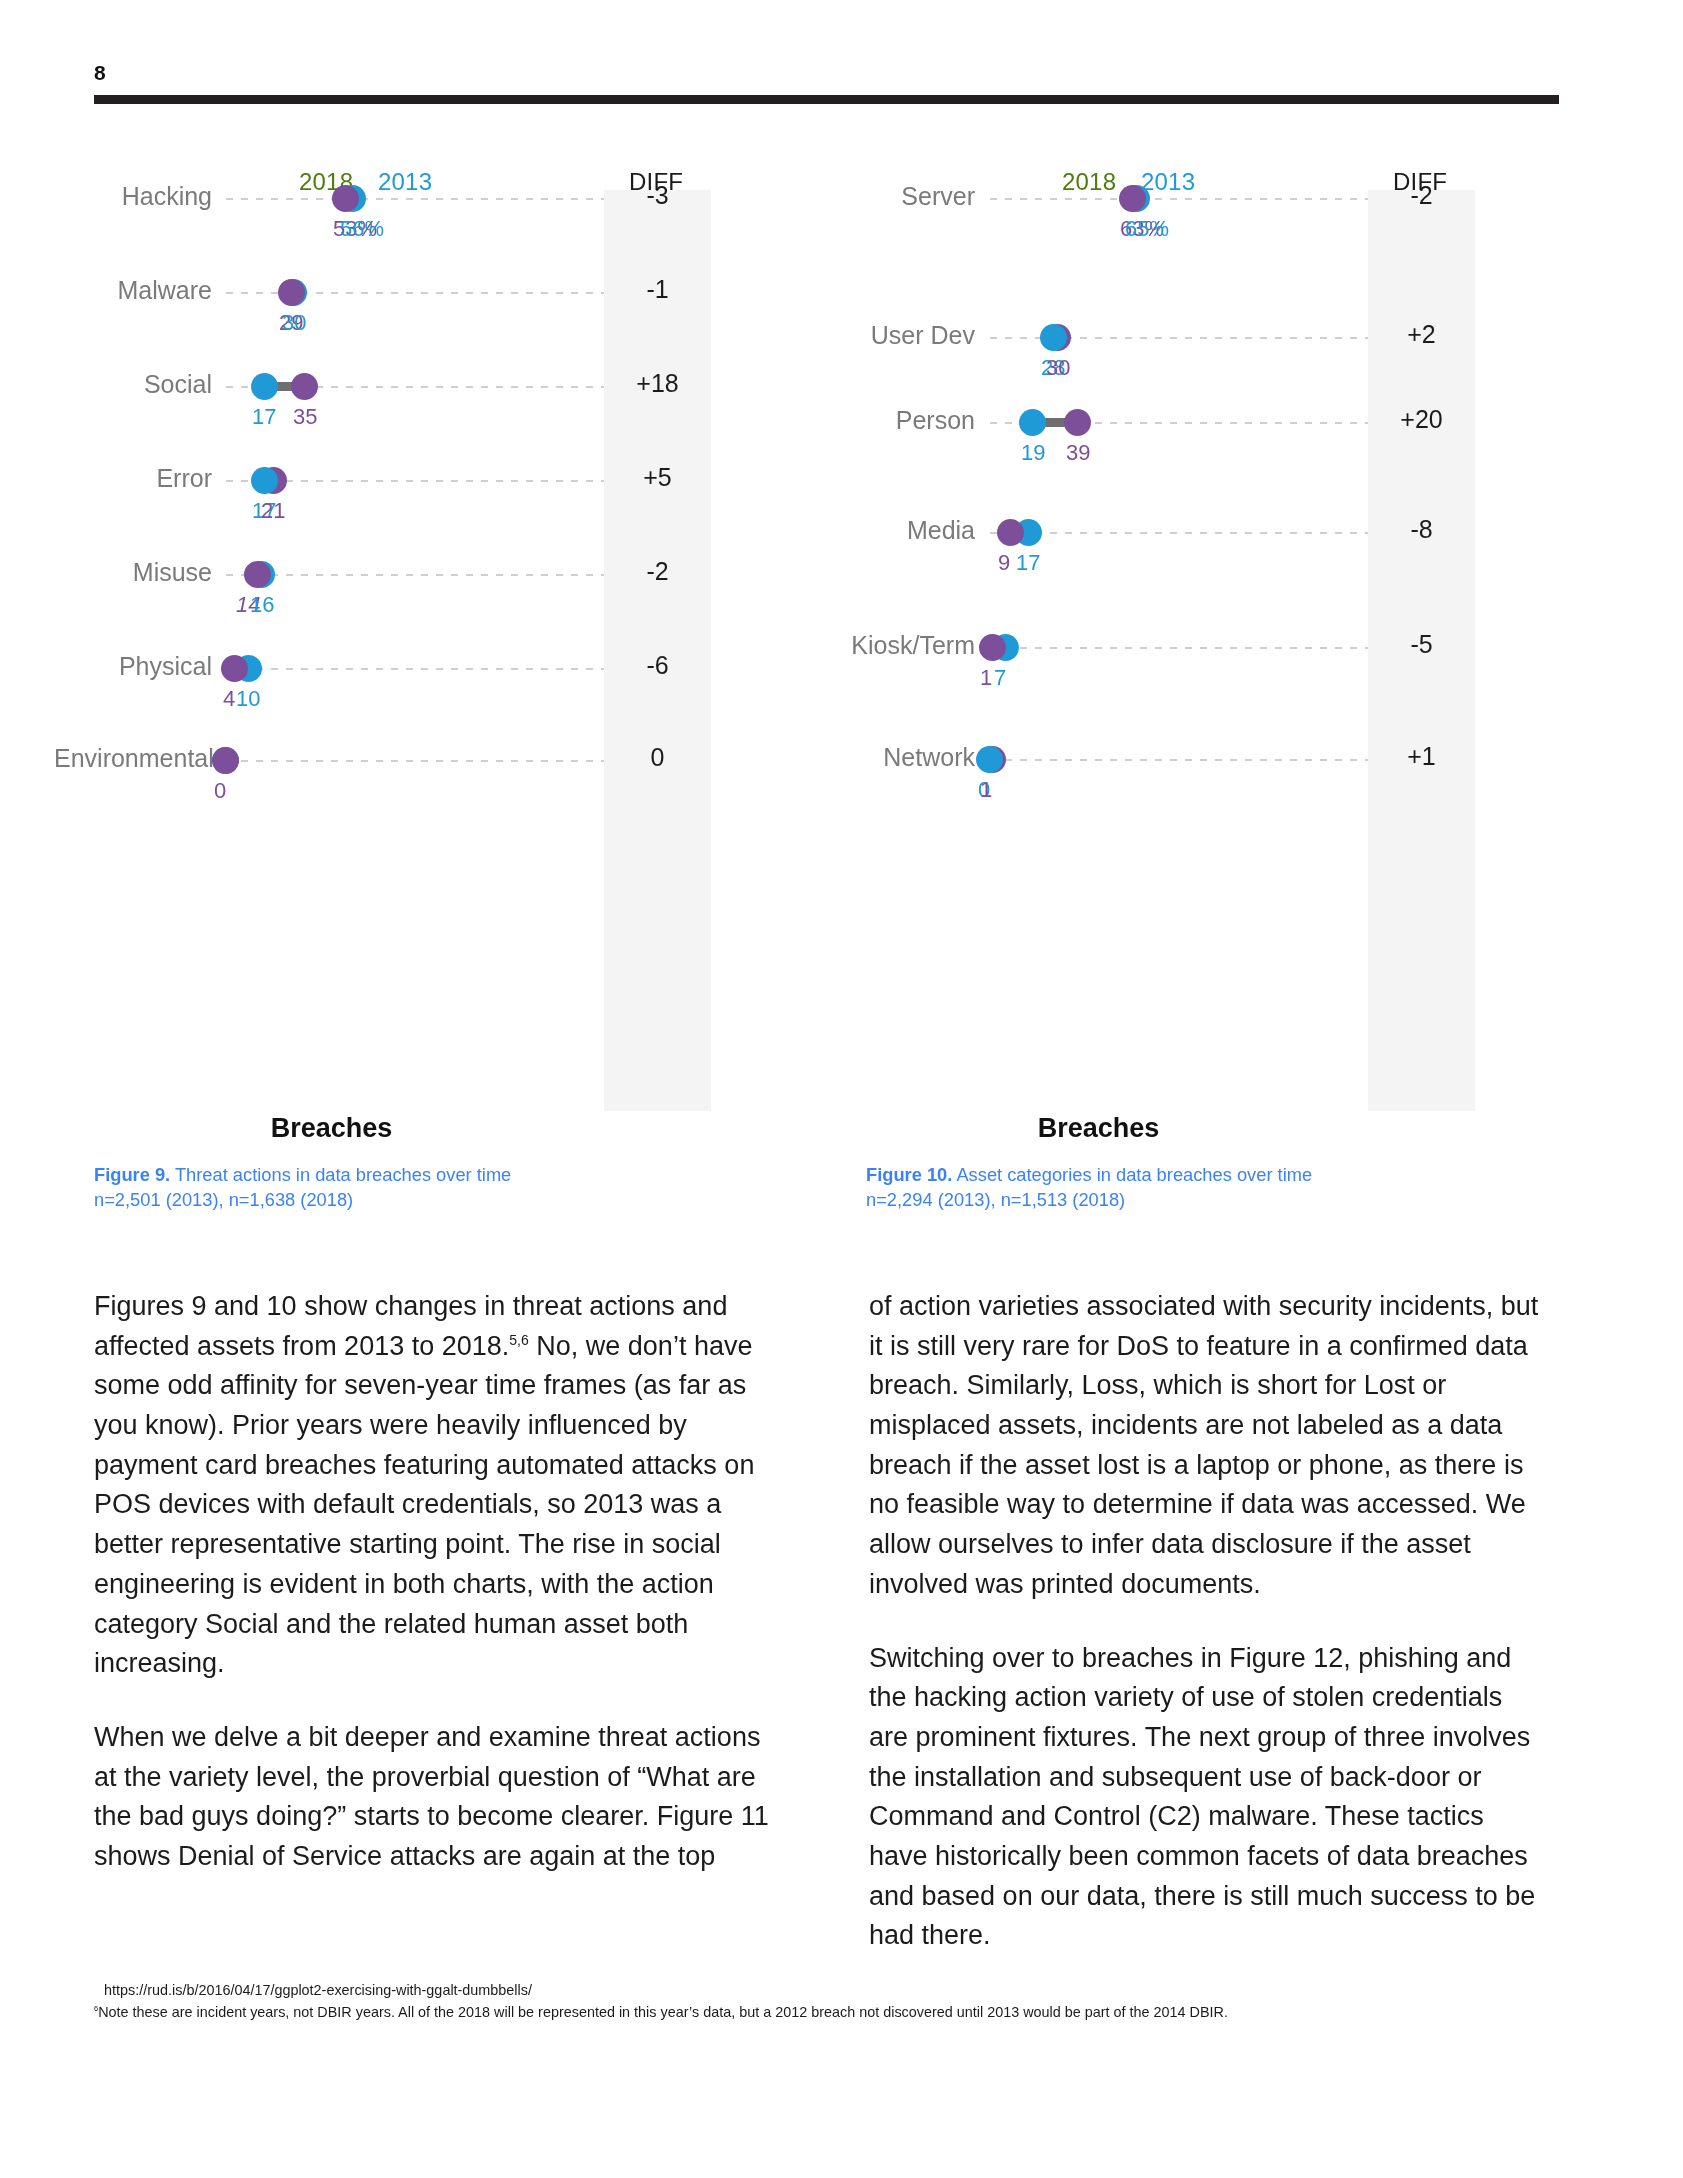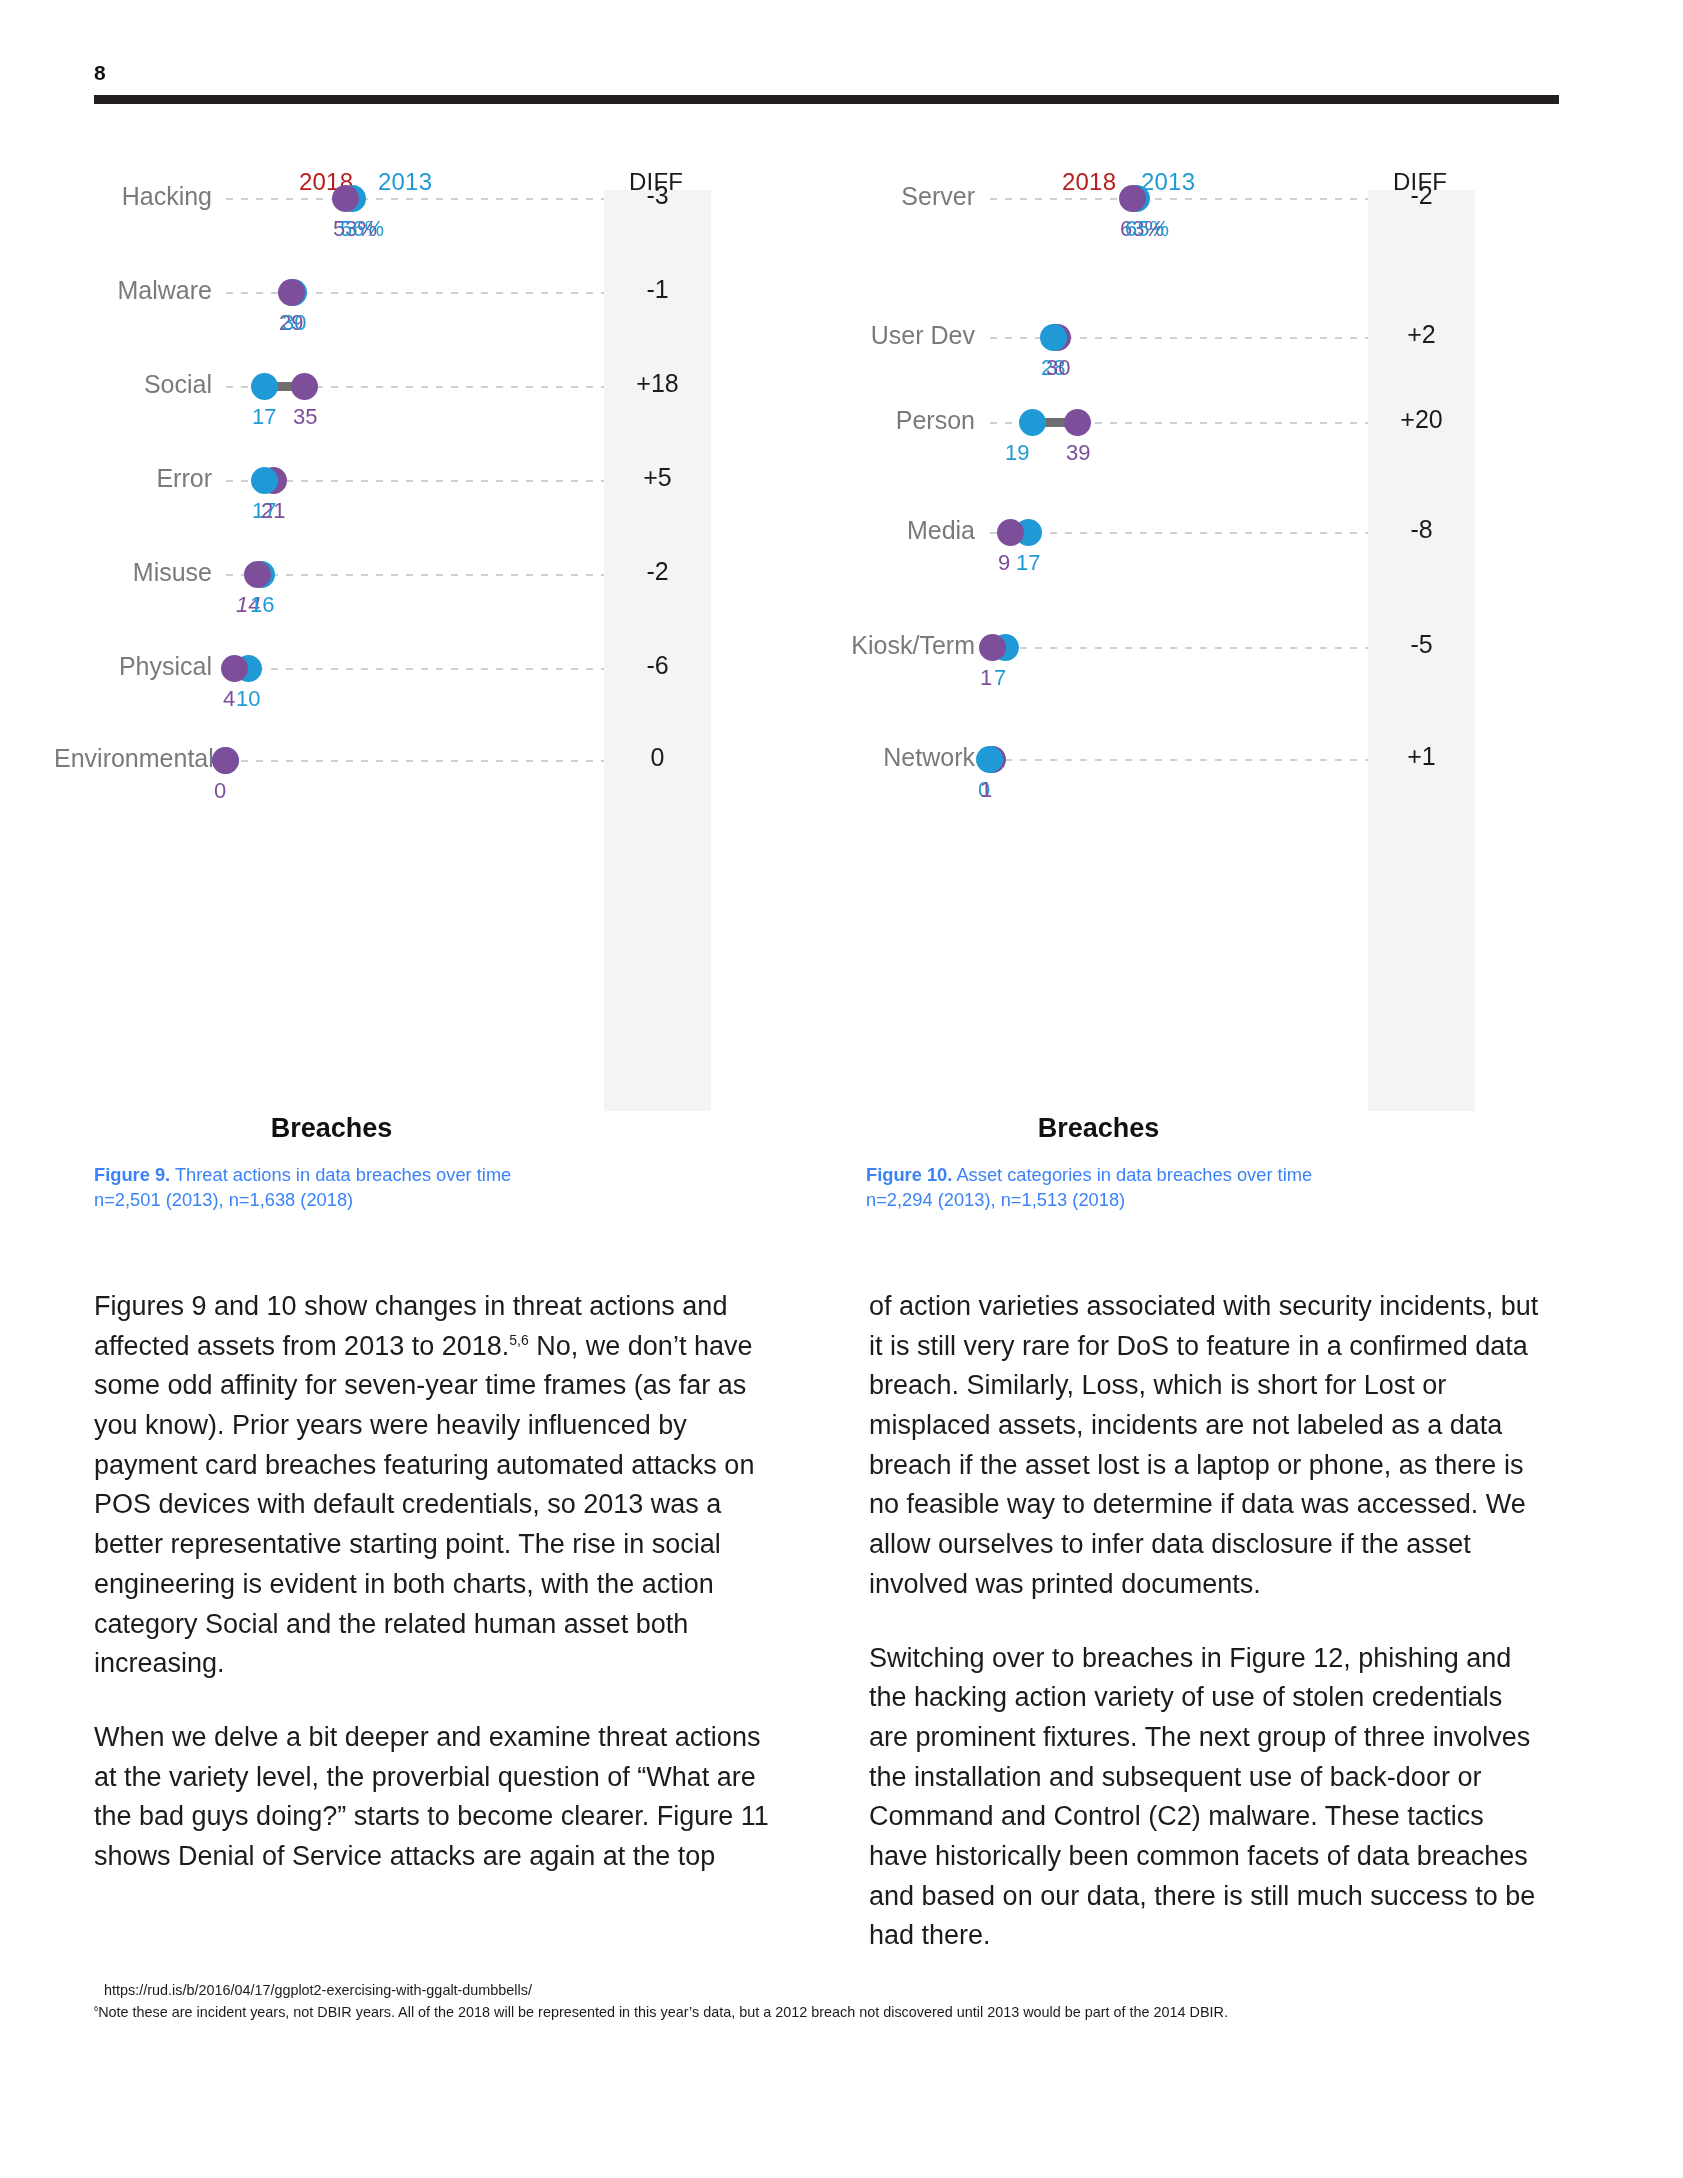"2018" .legend .lg2018 { color: #b91c1c -> #4d7c0f }
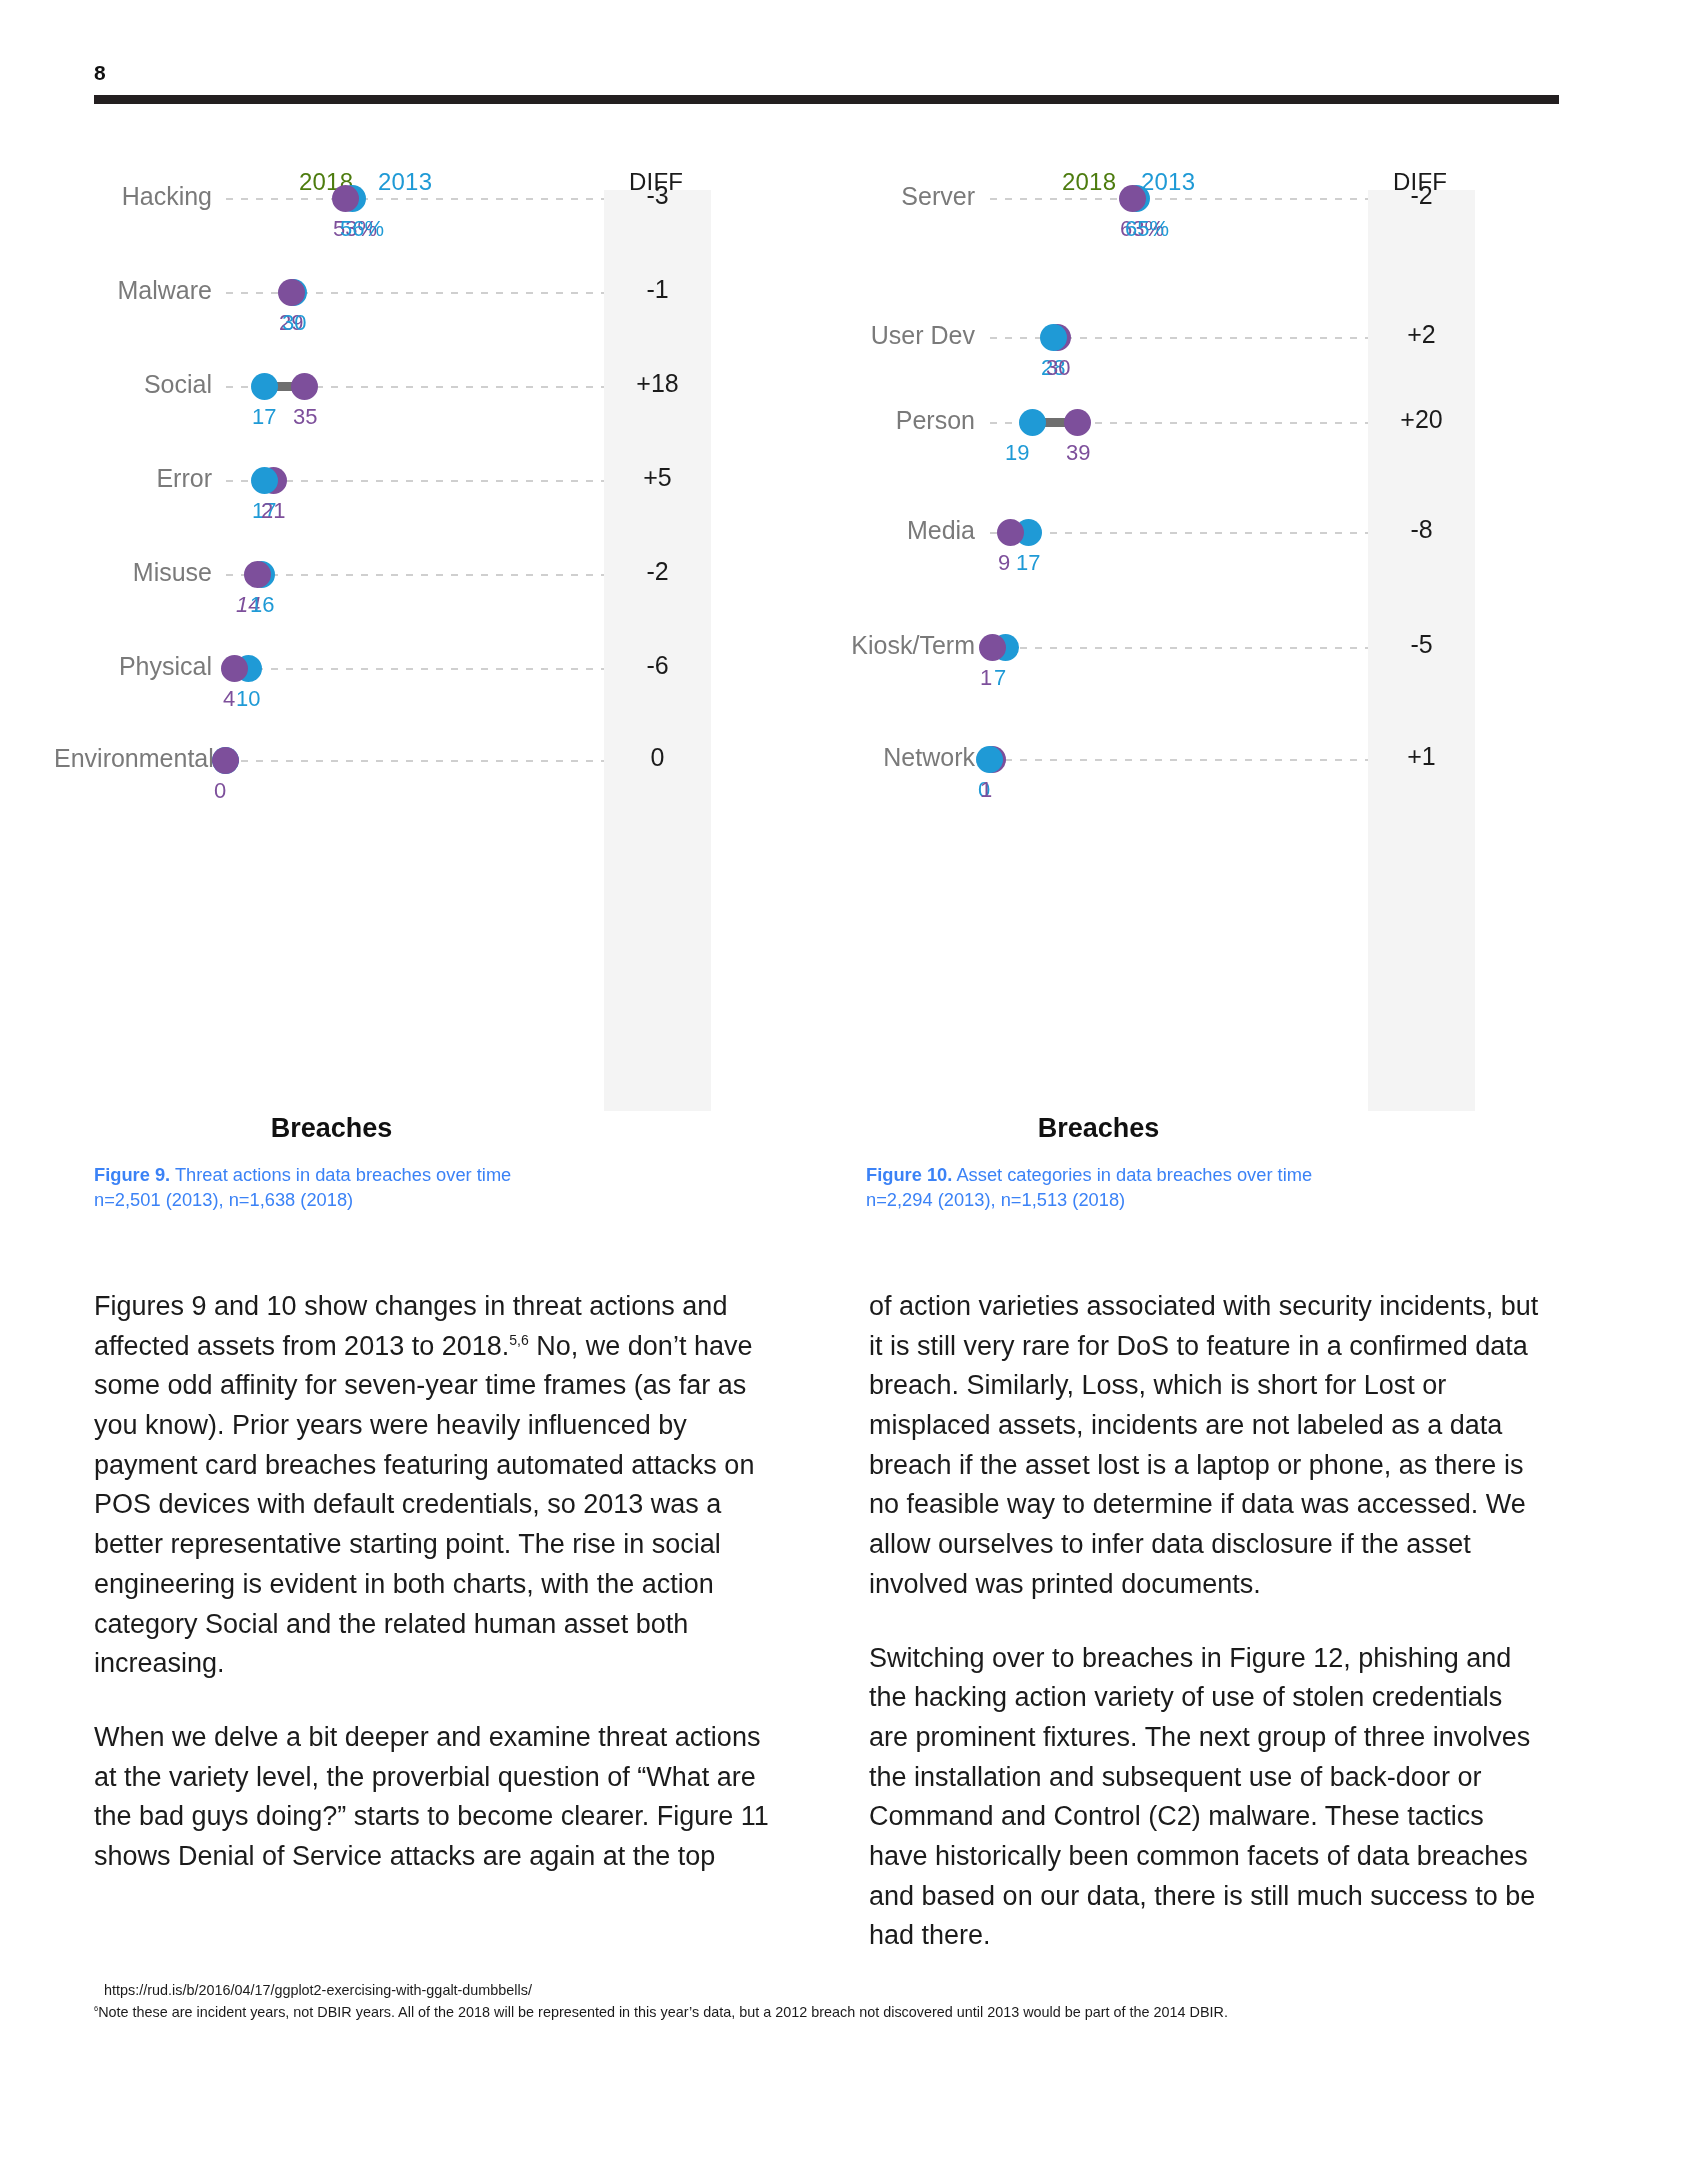"19" div.vlabel { left: 144px -> 160px }
